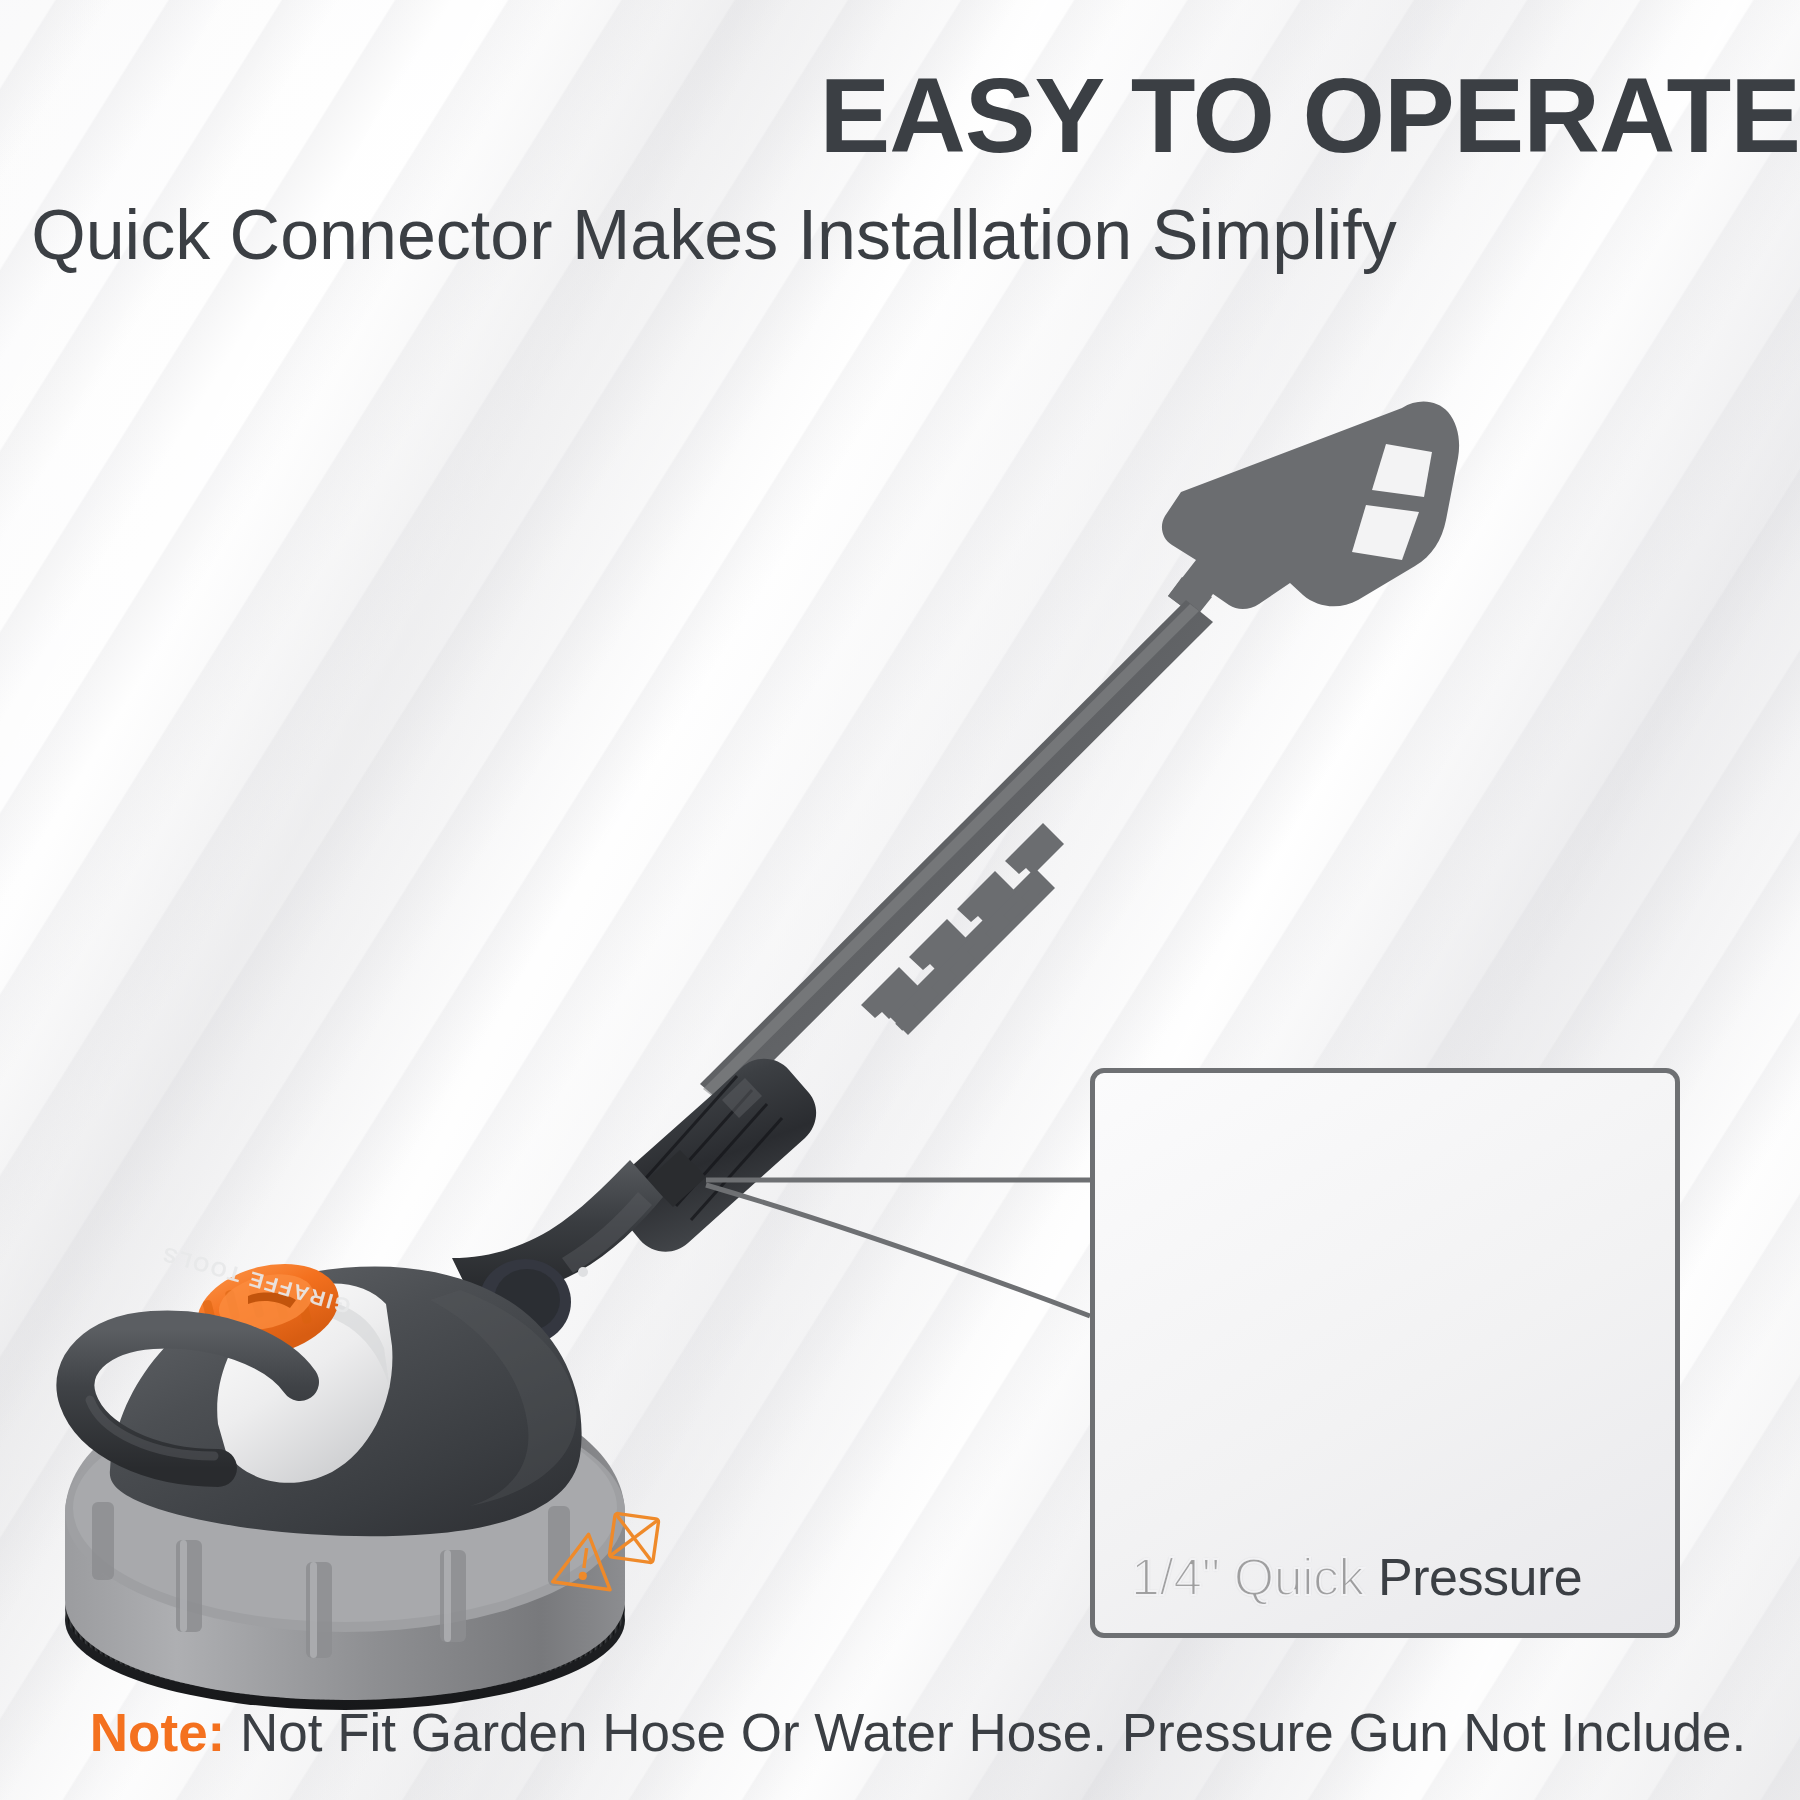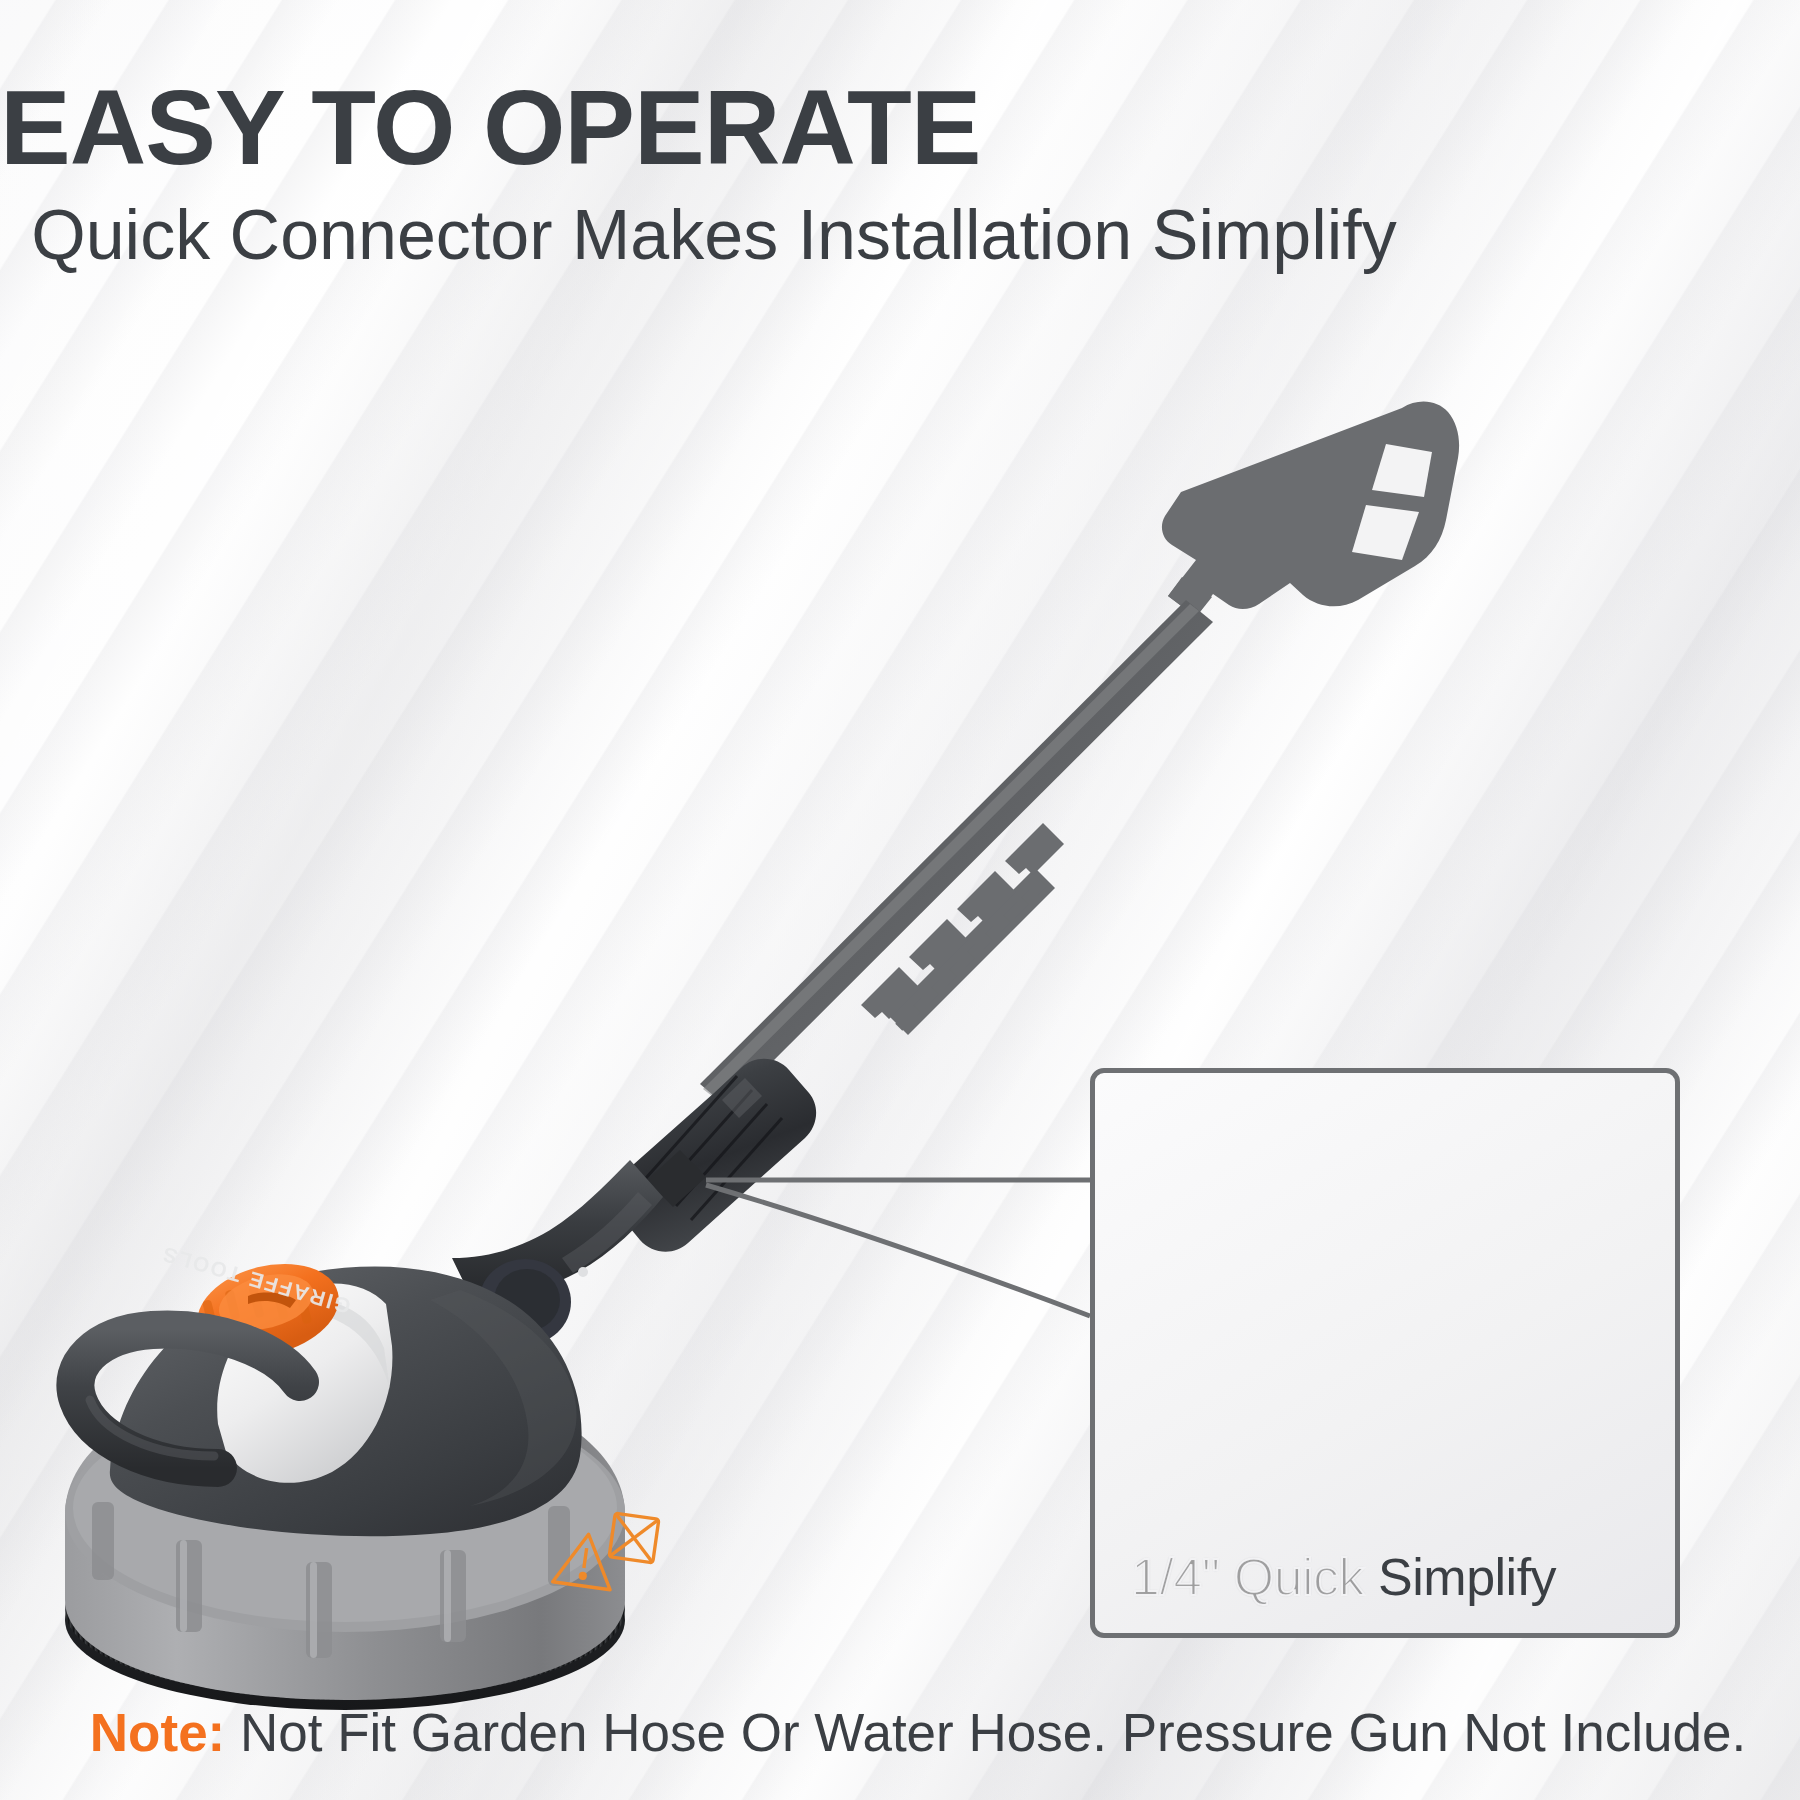"EASY TO OPERATE" #headline { text-align: left -> right; top: 70px -> 58px }
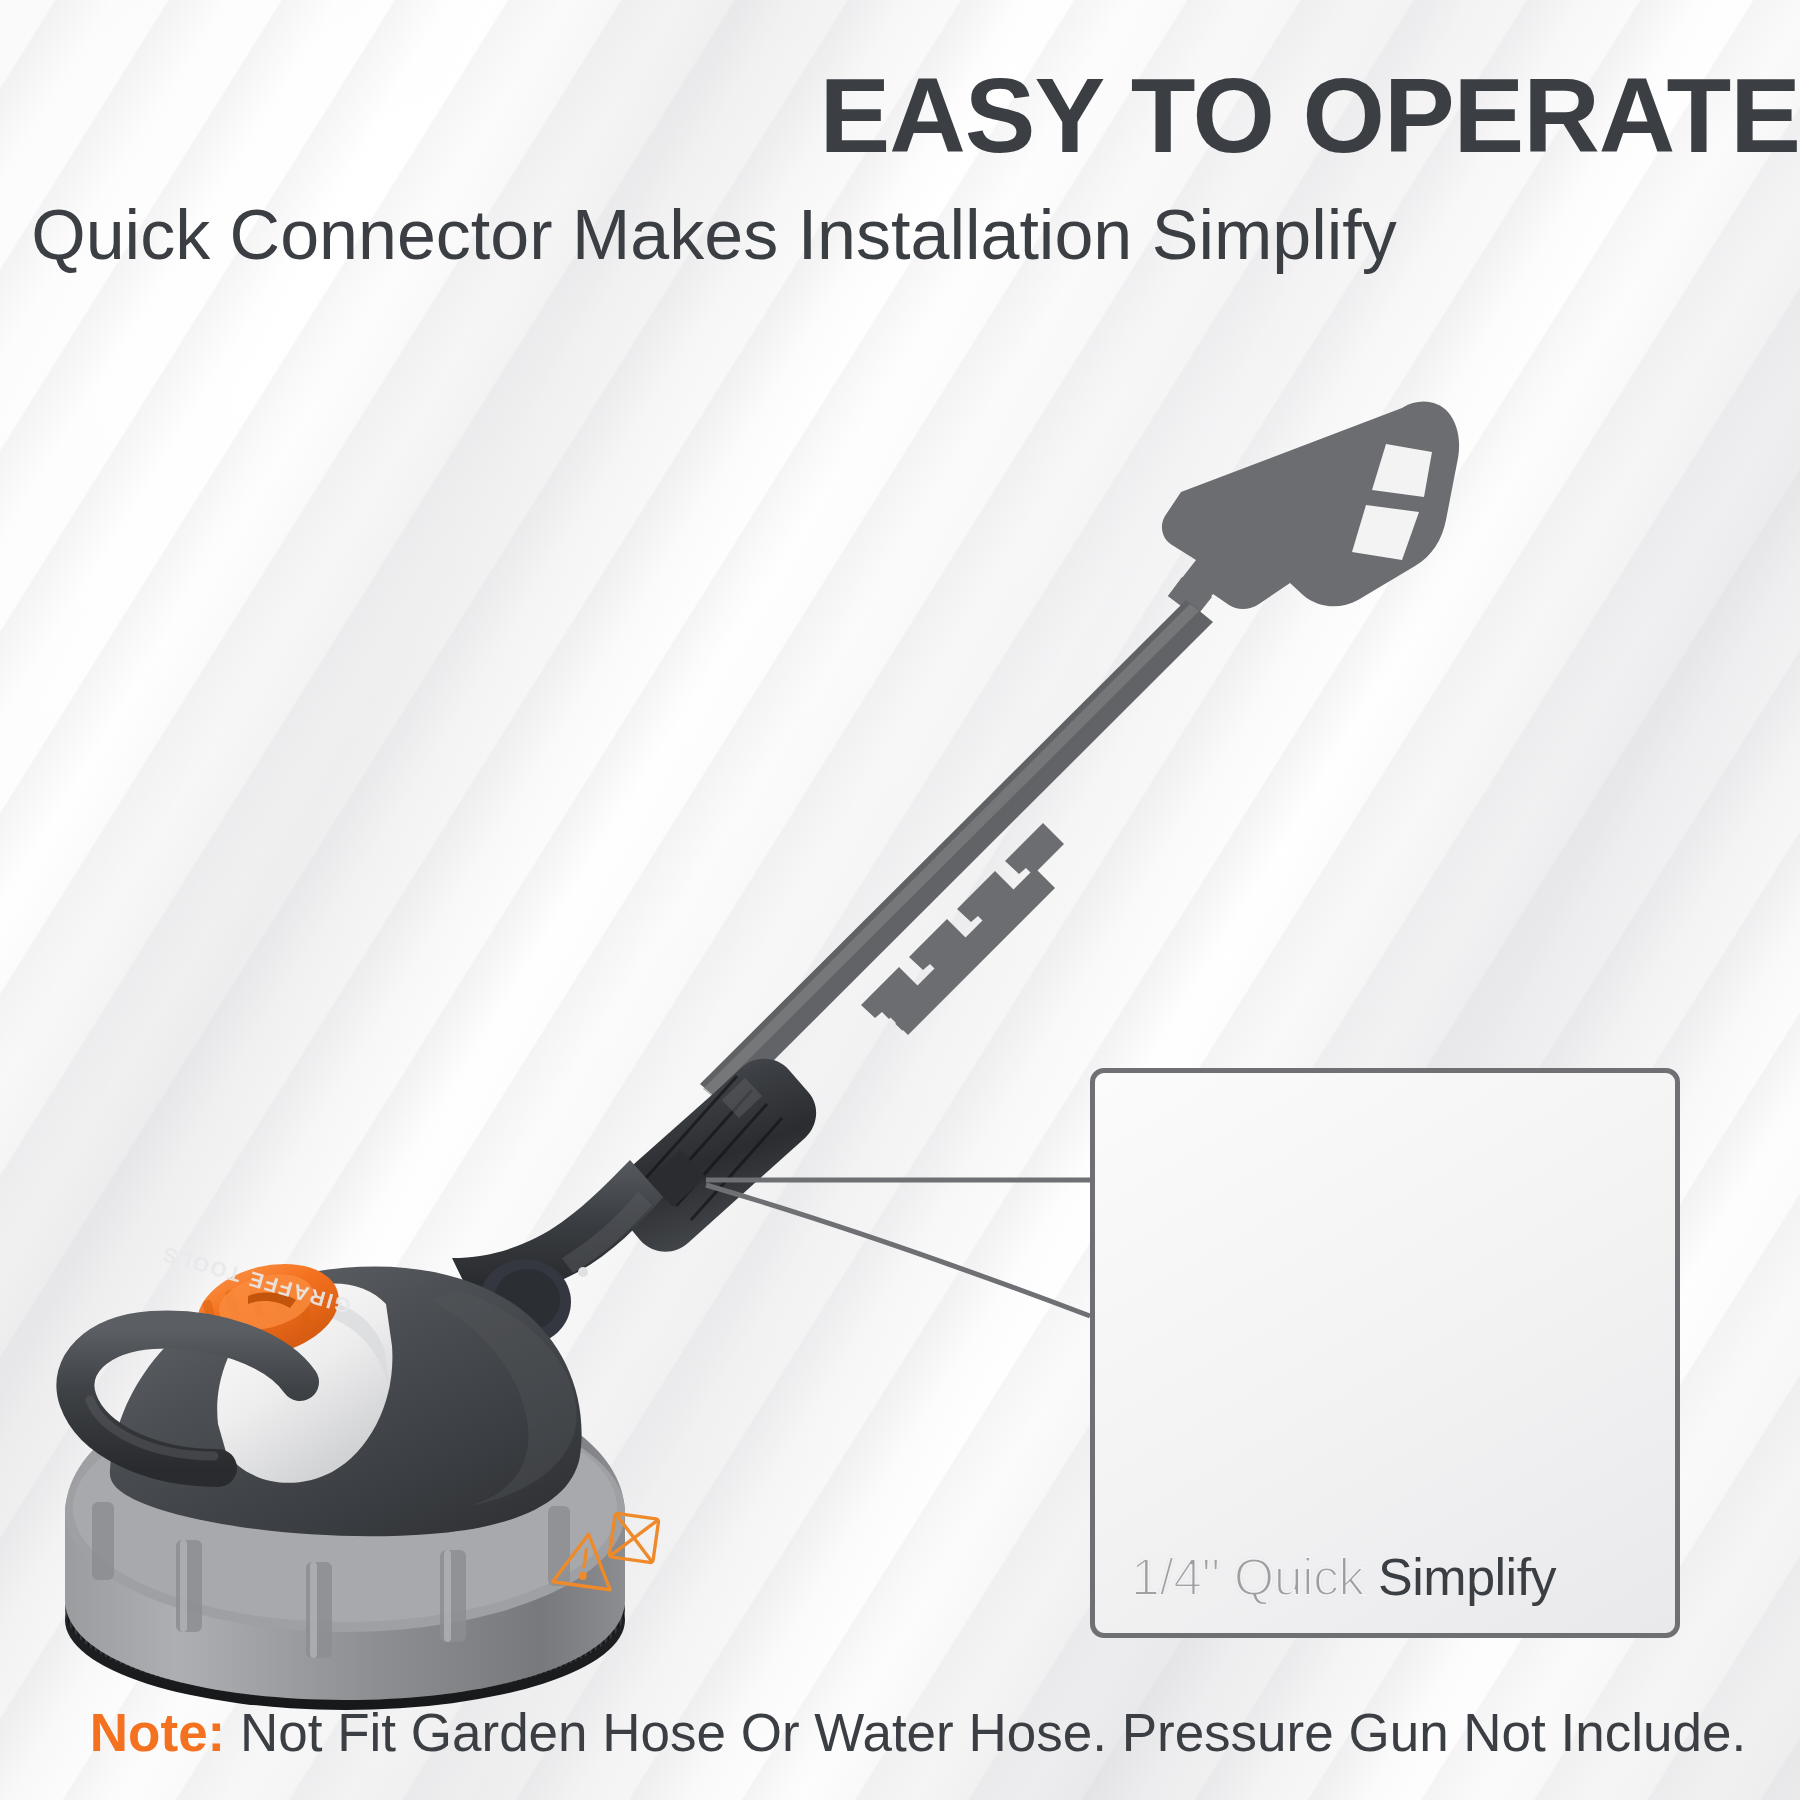"Simplify" span { text: Simplify -> Pressure }
